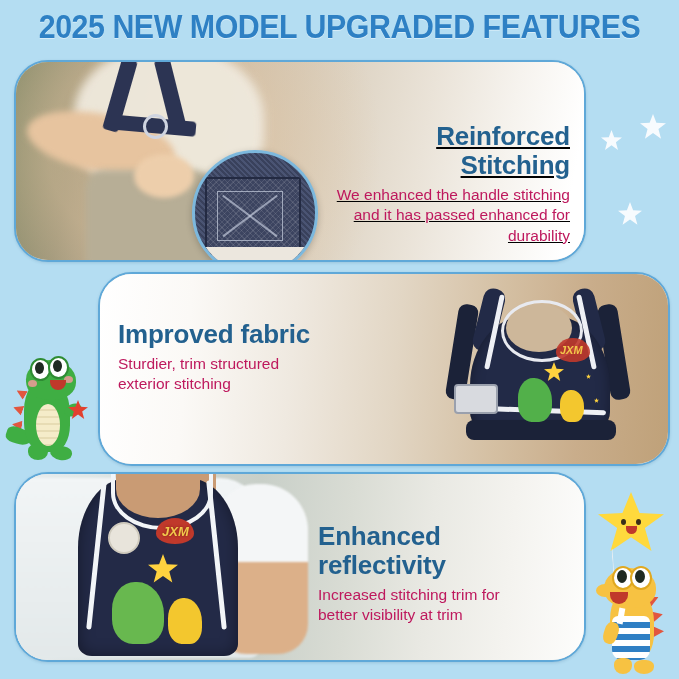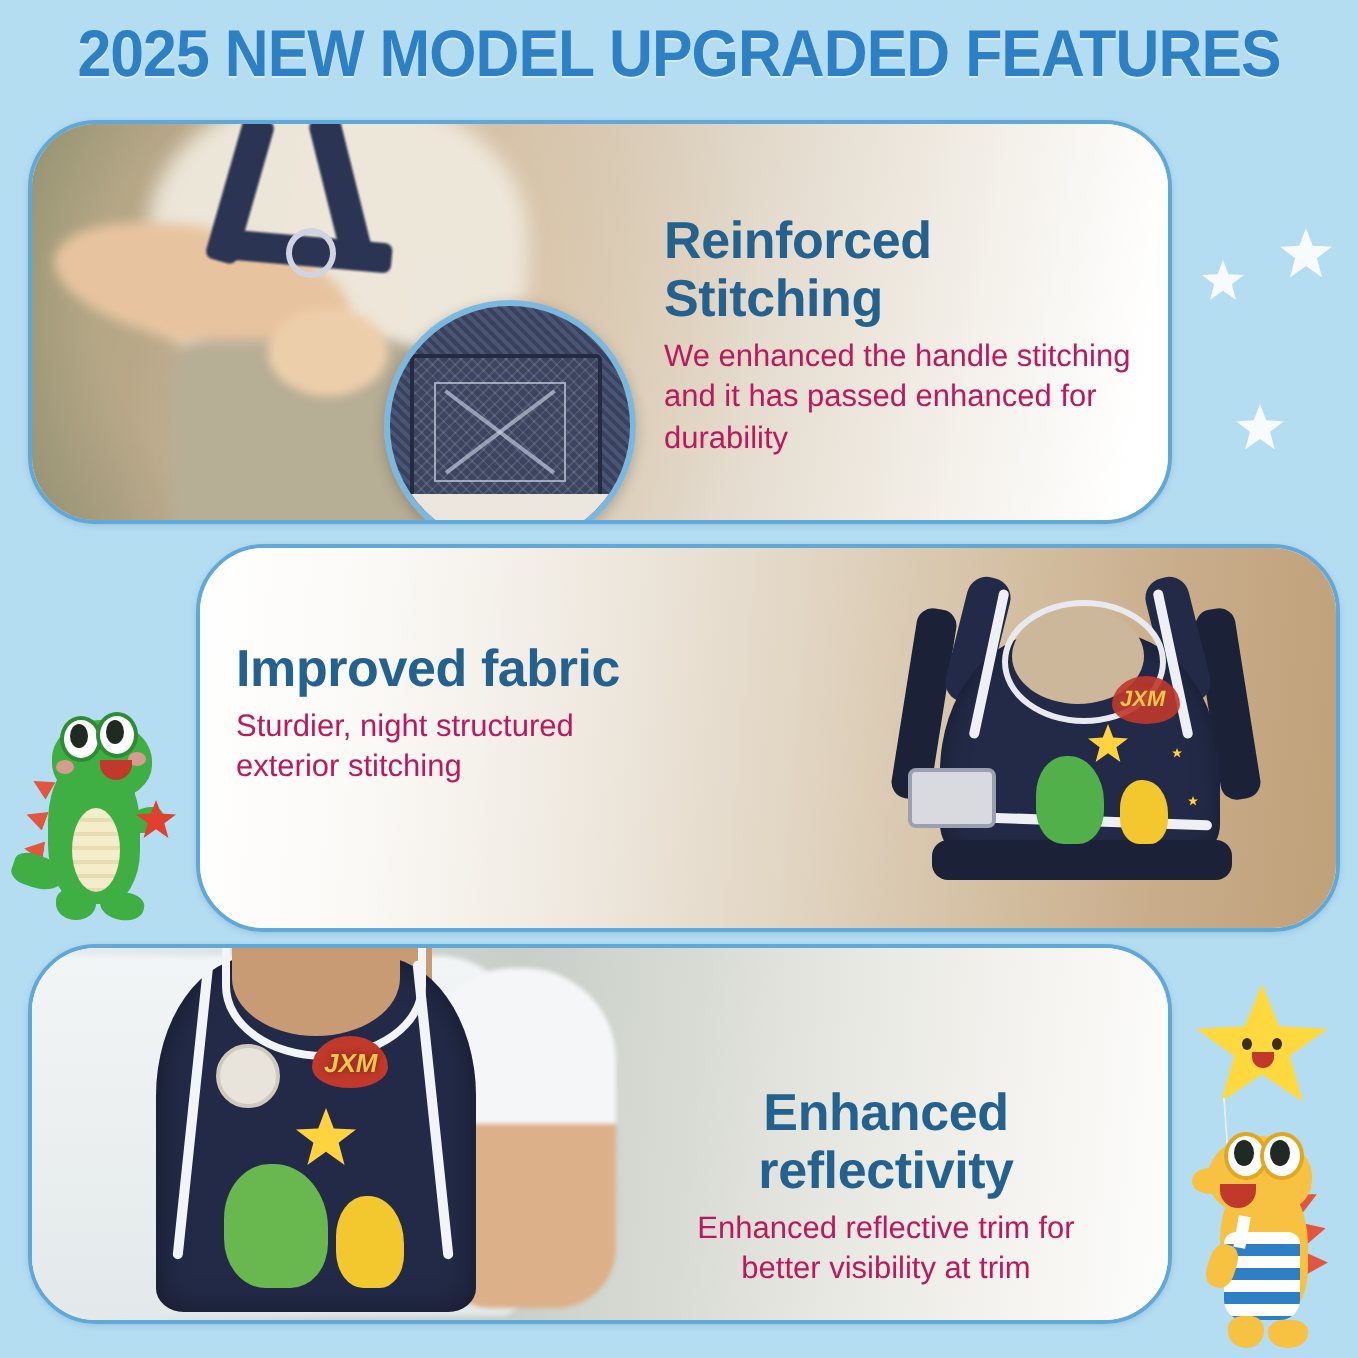"Reinforced Stitching" #panel1 .txtcol { text-align: left -> right; text-decoration: none -> underline; top: 44px -> 60px }
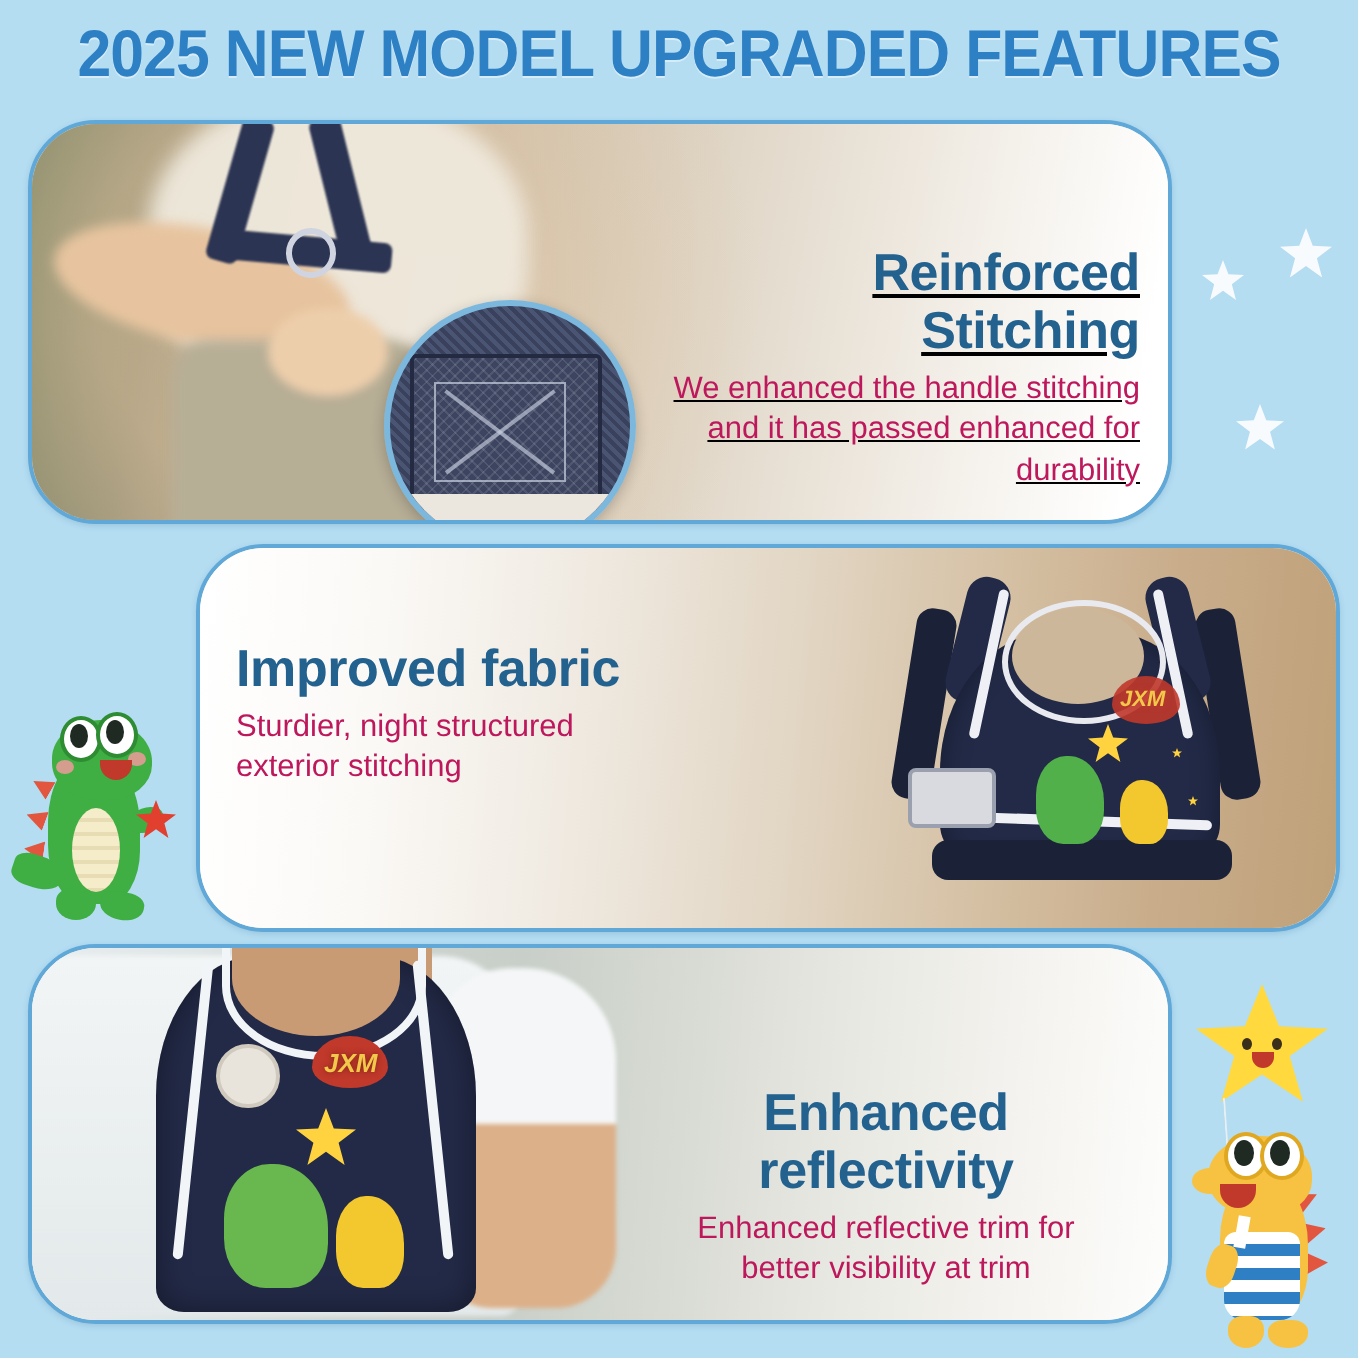"Sturdier, night structured" p.pbody { text: night -> trim }
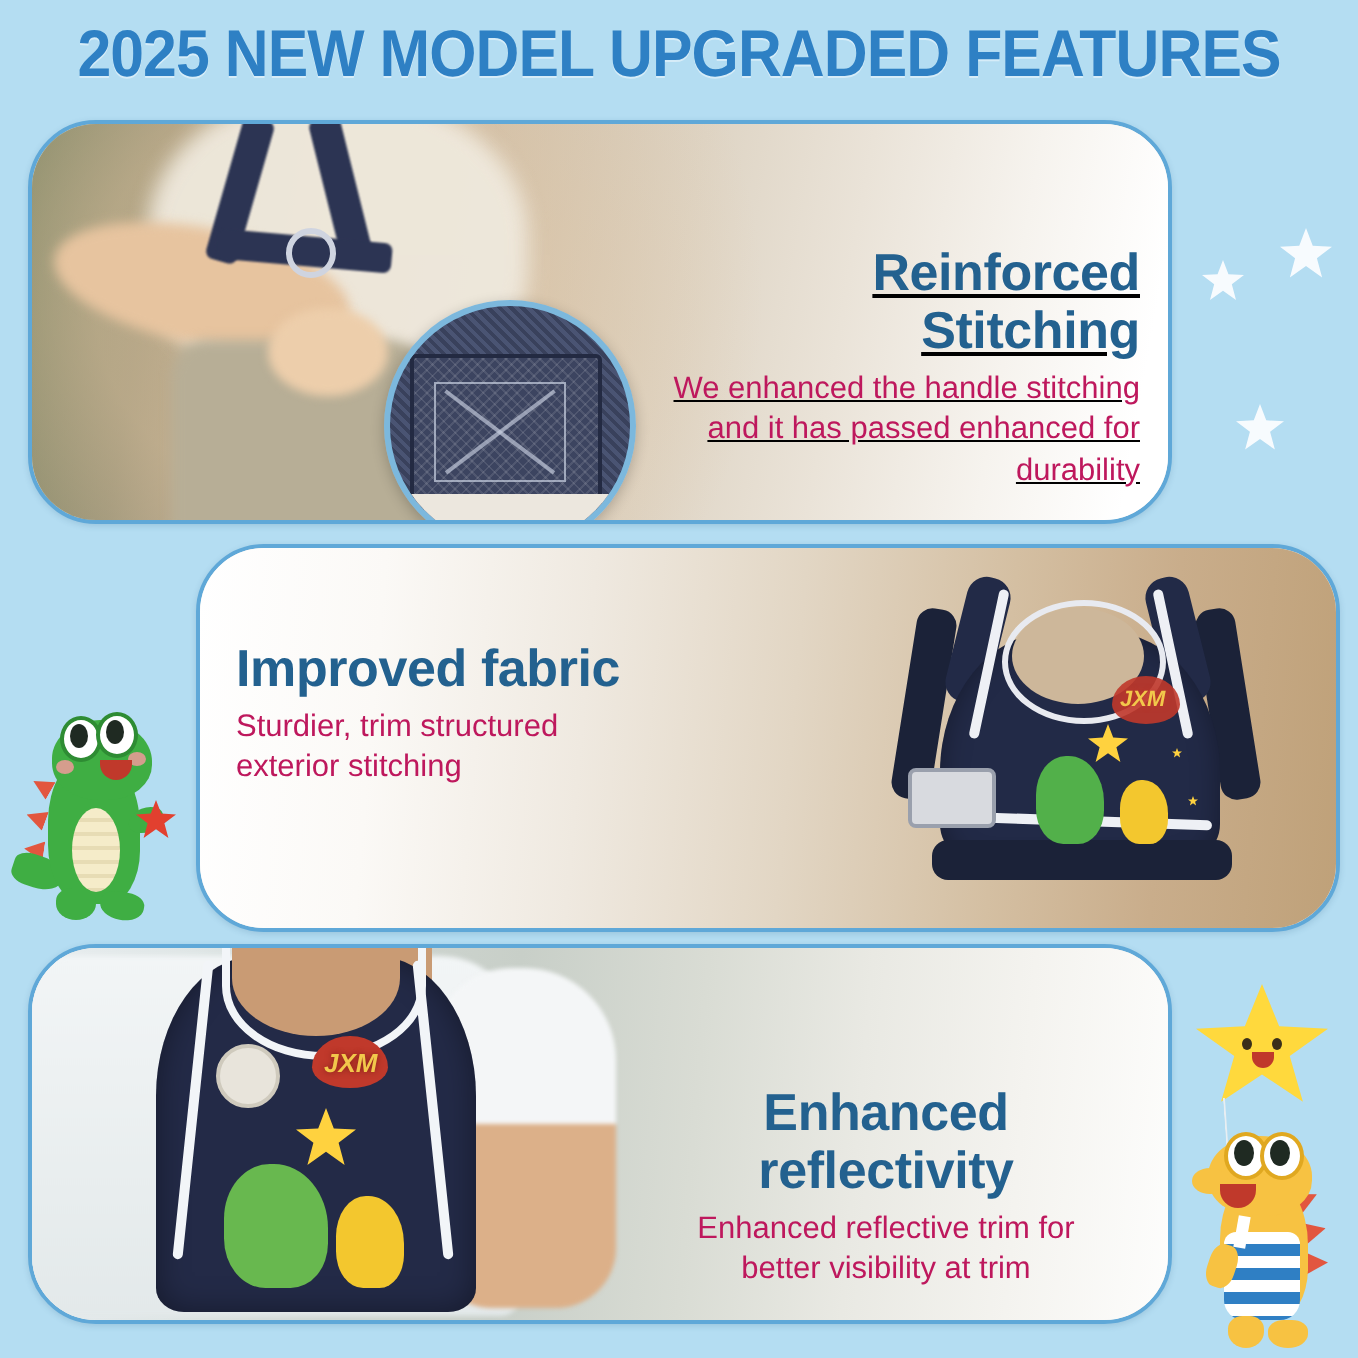"Enhanced reflectivity" #panel3 .txtcol { margin-top: 20px -> none; text-align: center -> left }
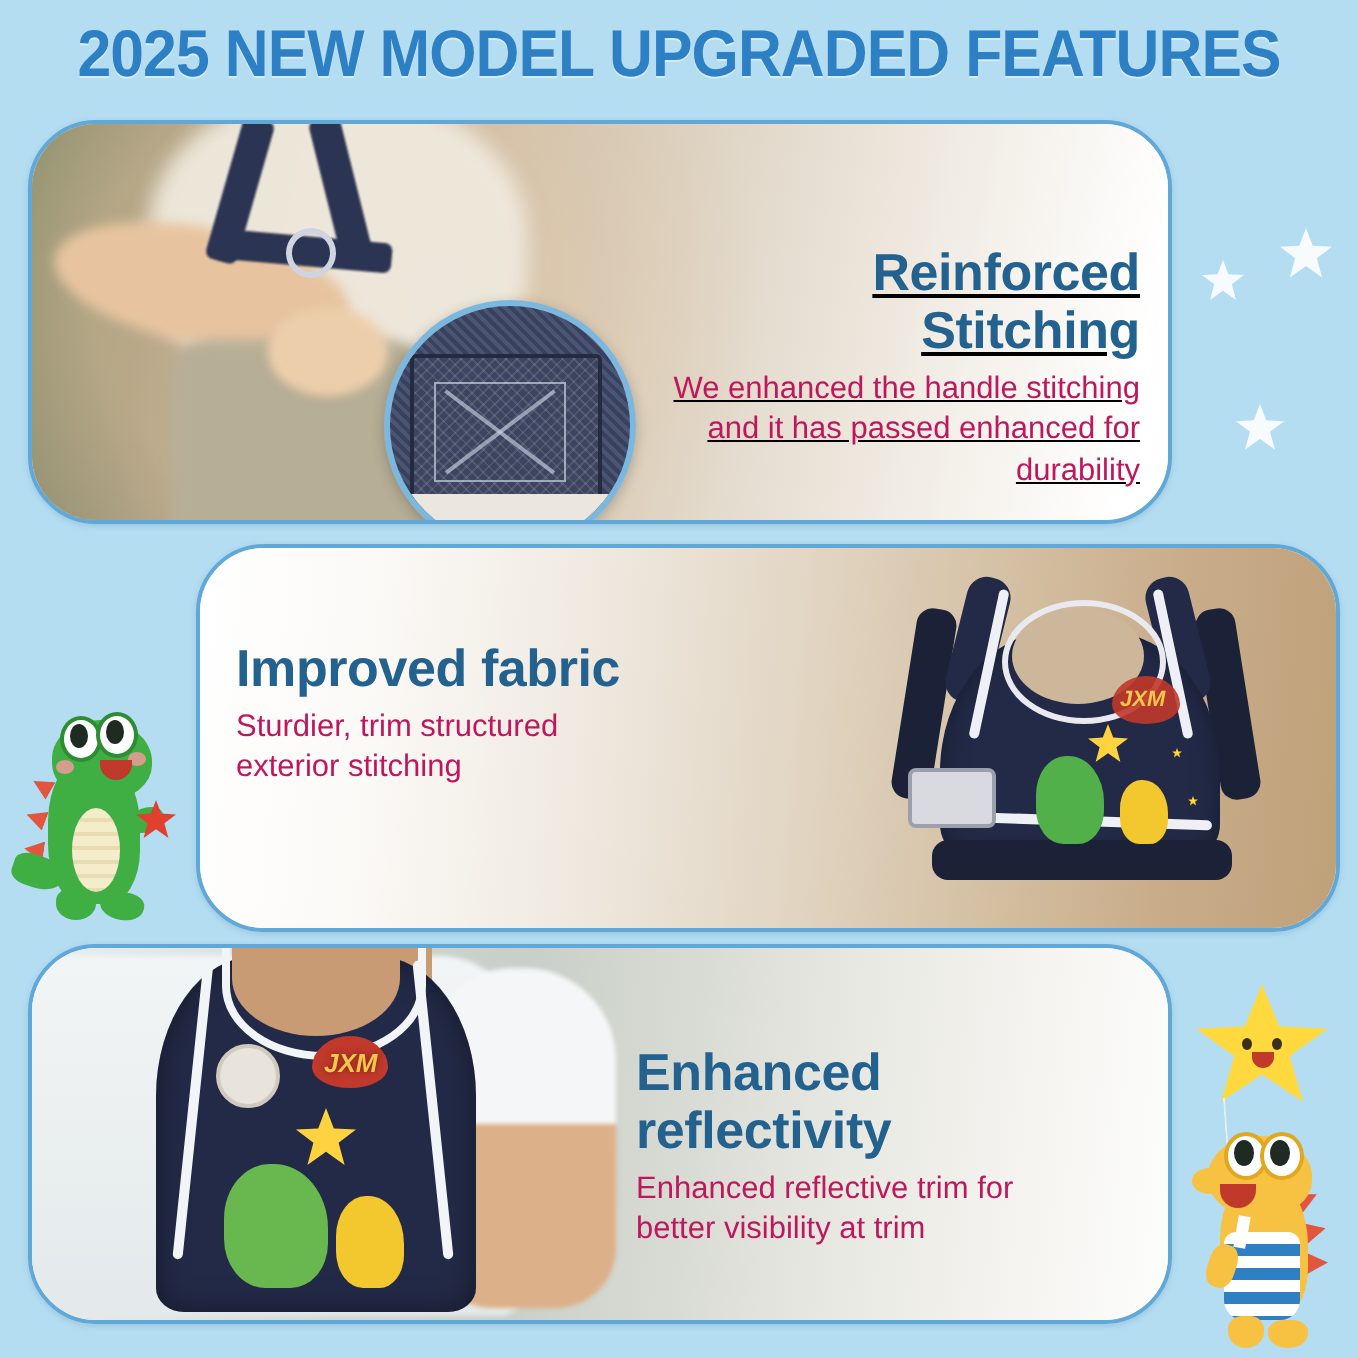"Enhanced reflective trim for" p.pbody { text: Enhanced reflective -> Increased stitching }
